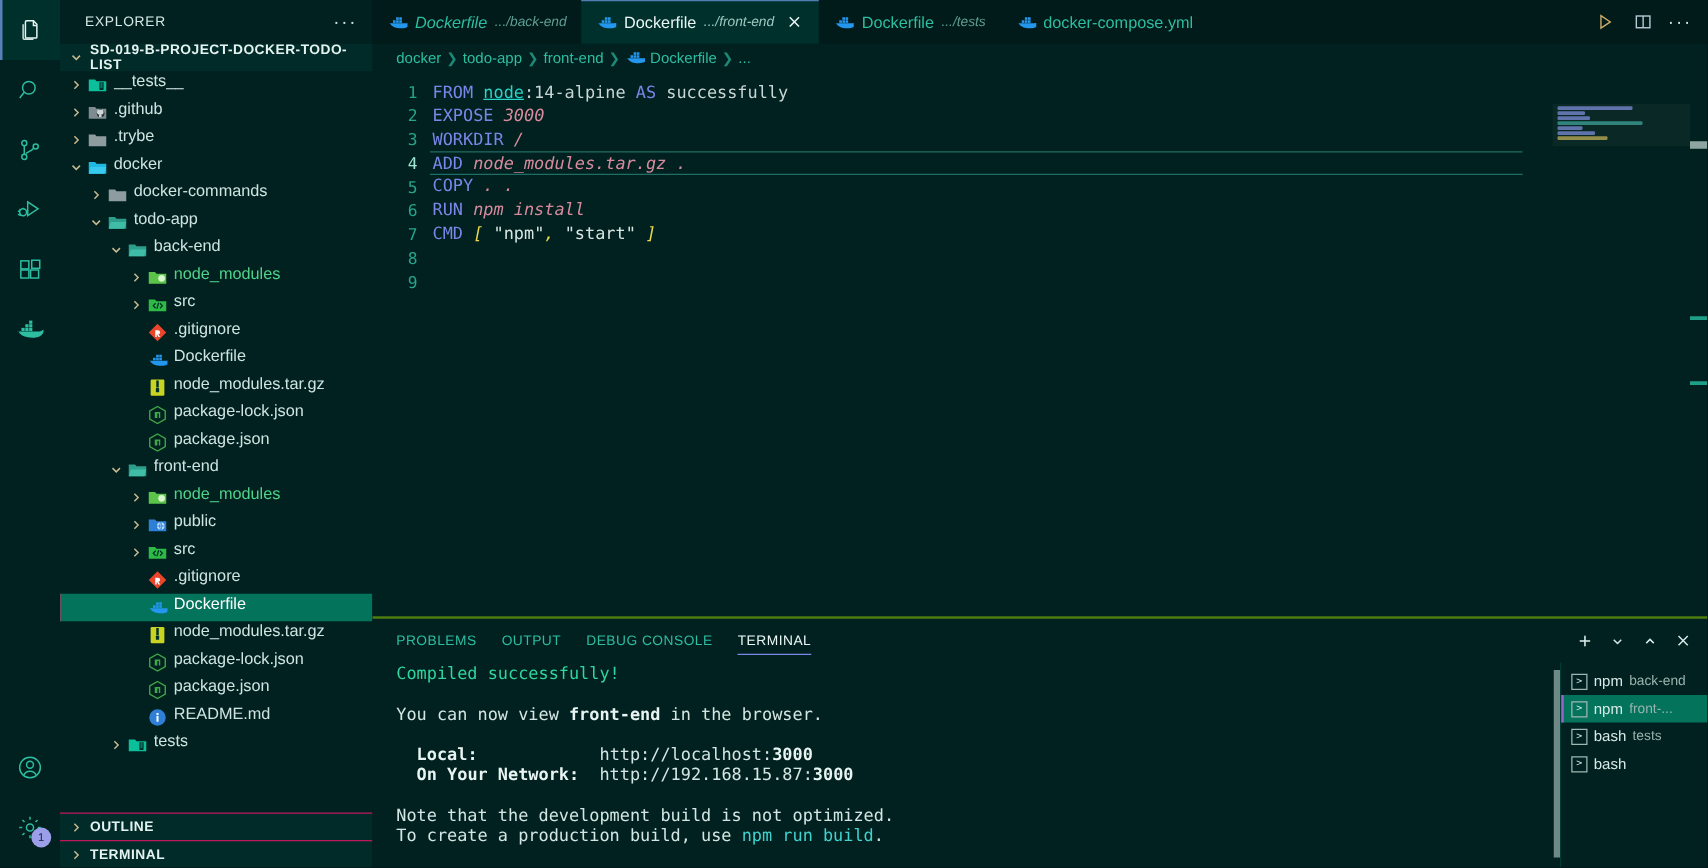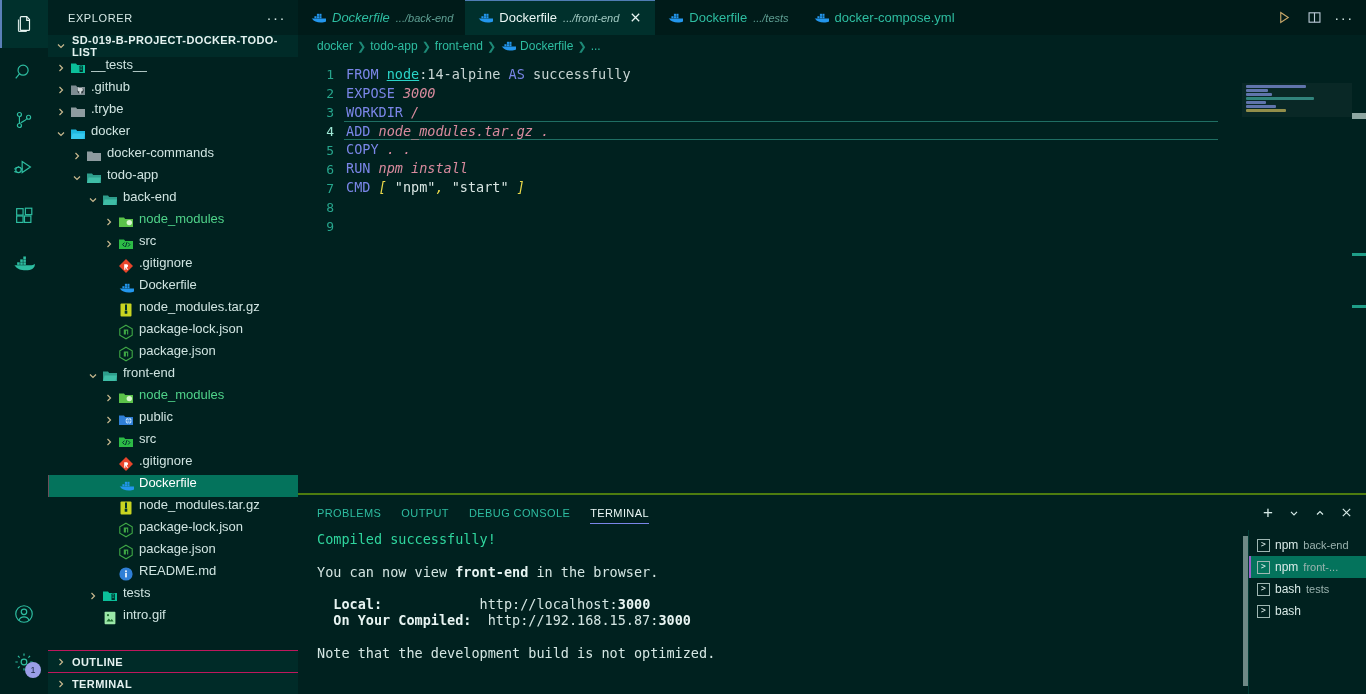"intro.gif" div.row { html: <div> <span></span> <span> <svg> <rect></rect> <path></path> <circle></circle> </svg> </span> <span>intro.gif</span> </div> -> none }
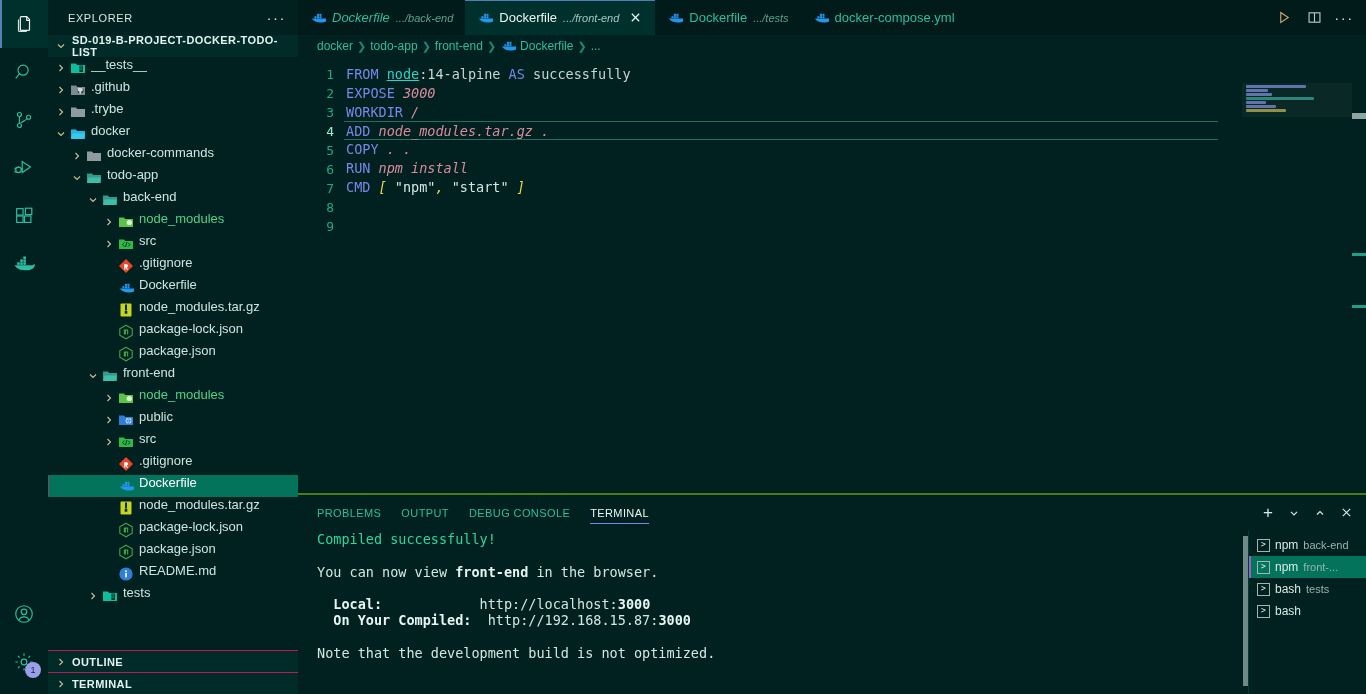"On Your Compiled:" span.t-bold { text: Compiled -> Network }
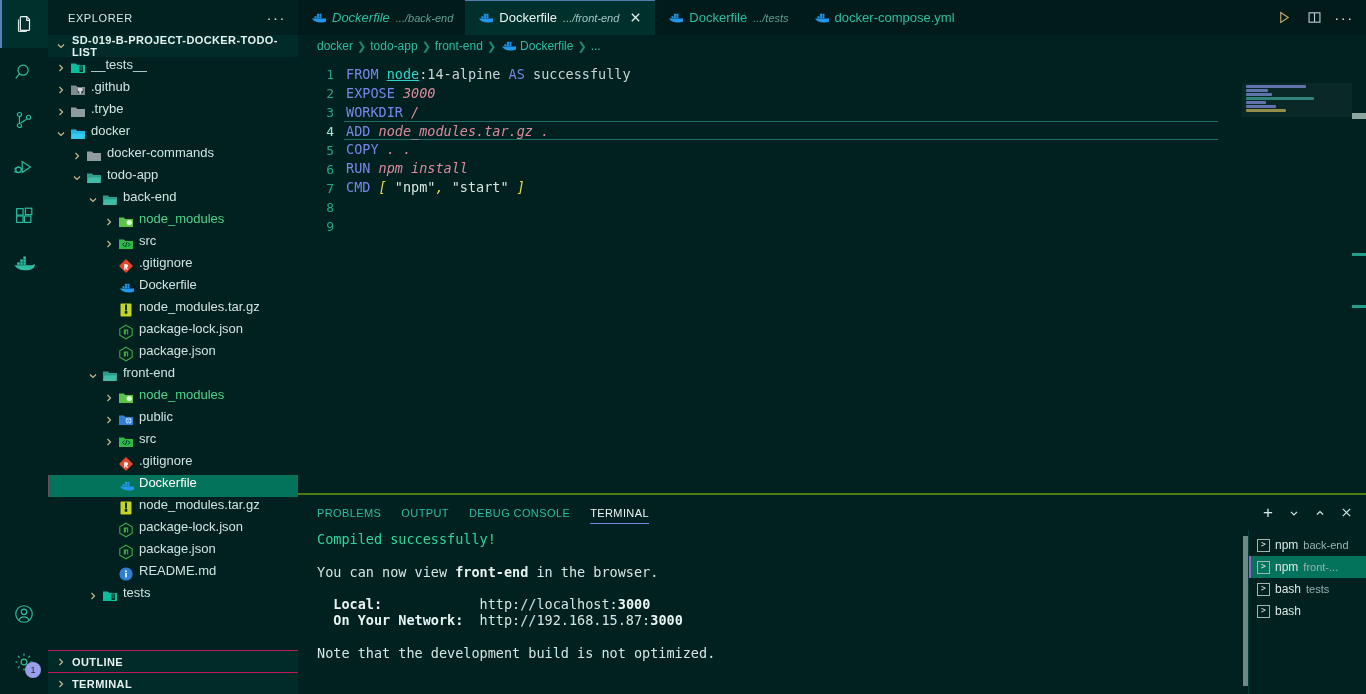"To create a production build," div.tline { html: none -> <div><span>To create a production build, use </span><span>npm run build</span><span>.</span></div> }
